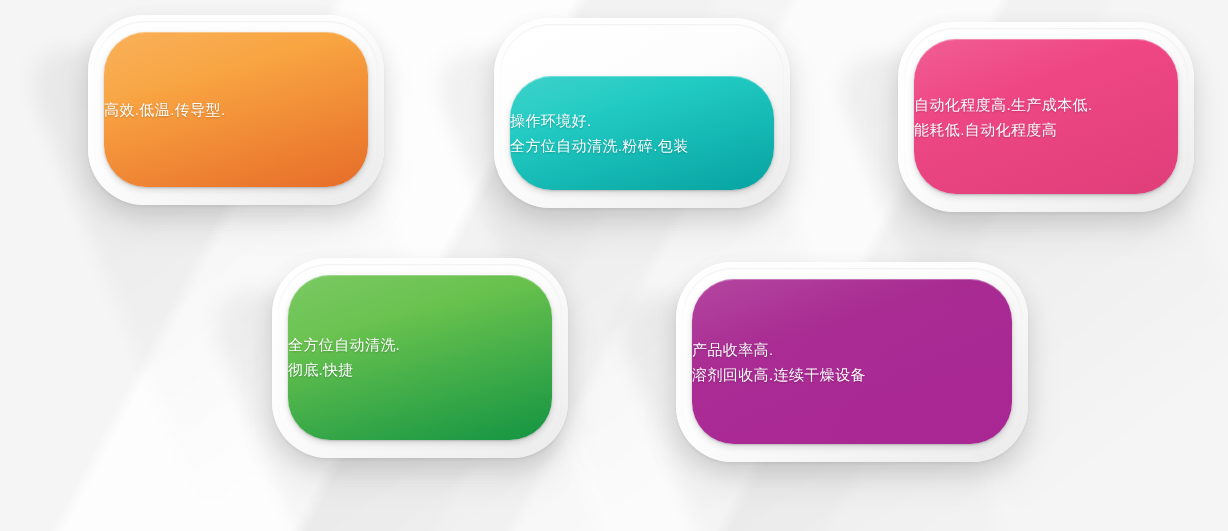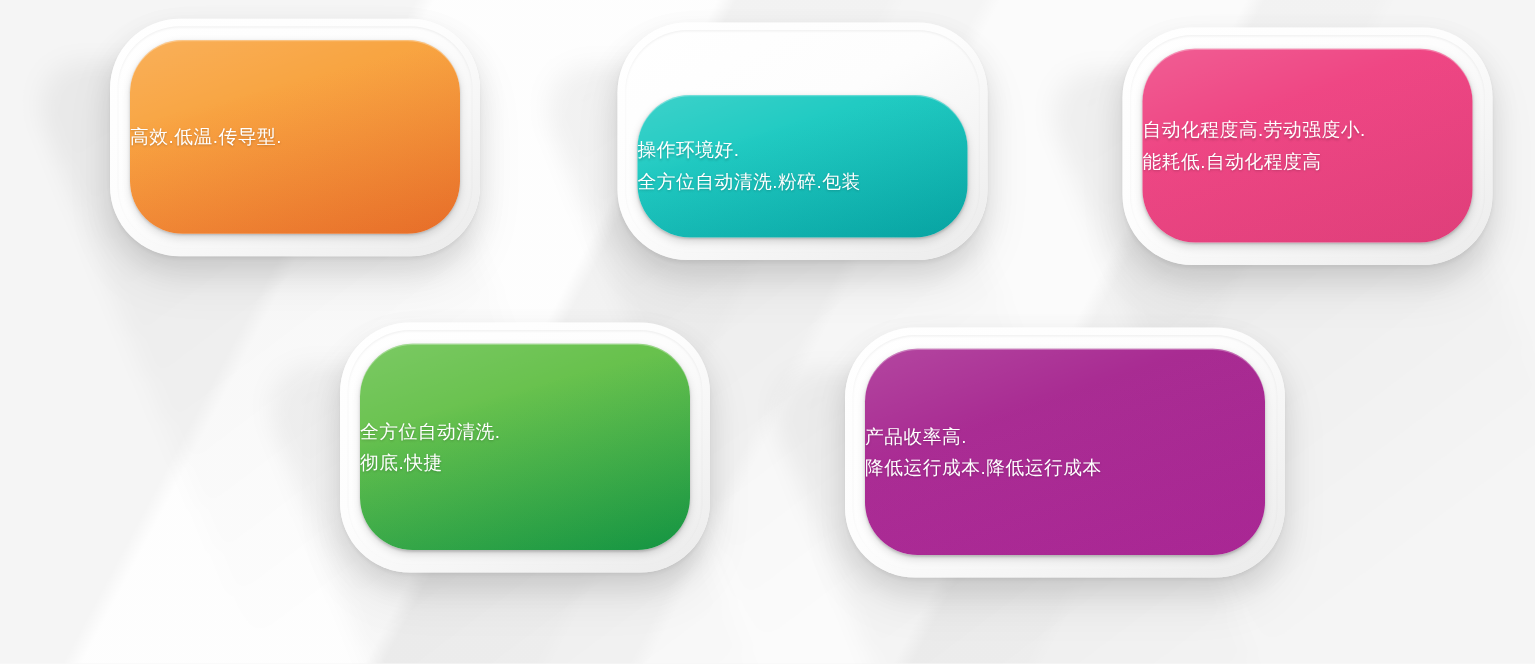"自动化程度高.劳动强度小." div.txt { text: .劳动强度小 -> .生产成本低 }
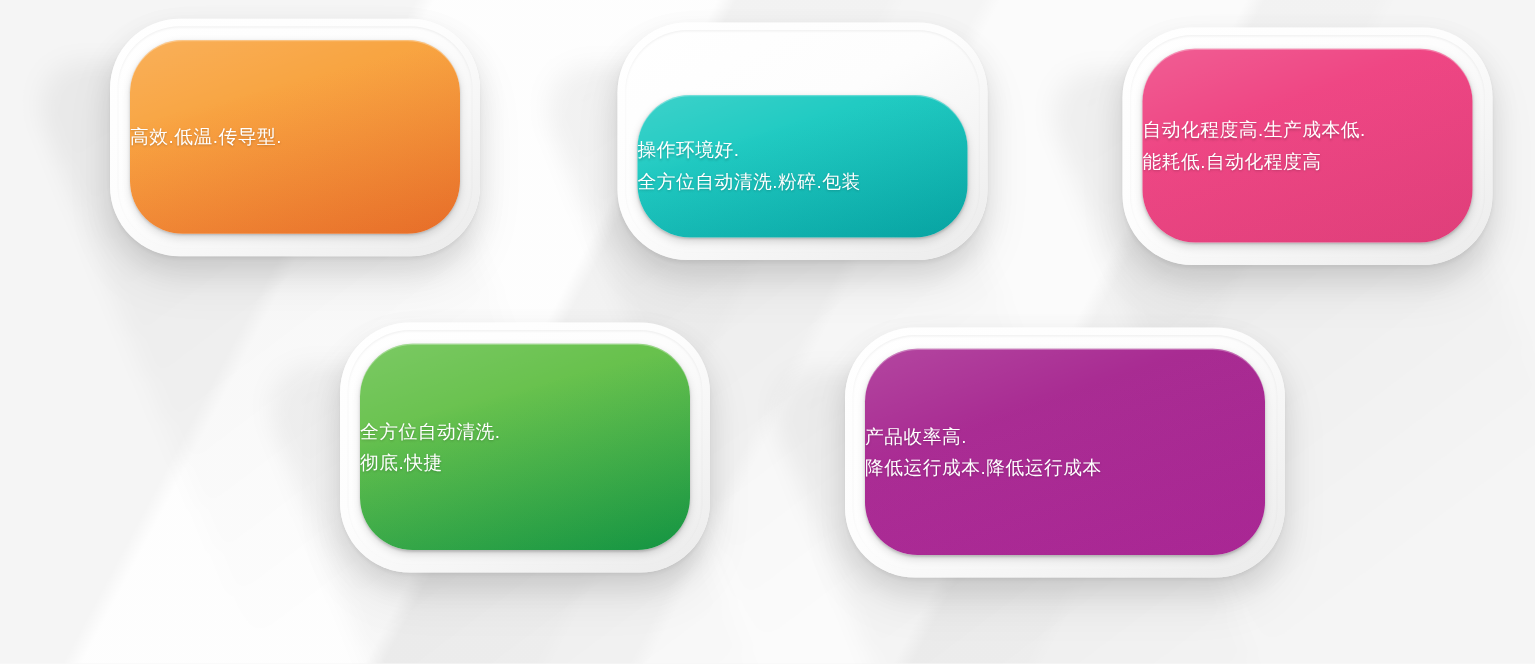"全方位自动清洗." div.card { font-family: none -> Liberation Serif, serif }
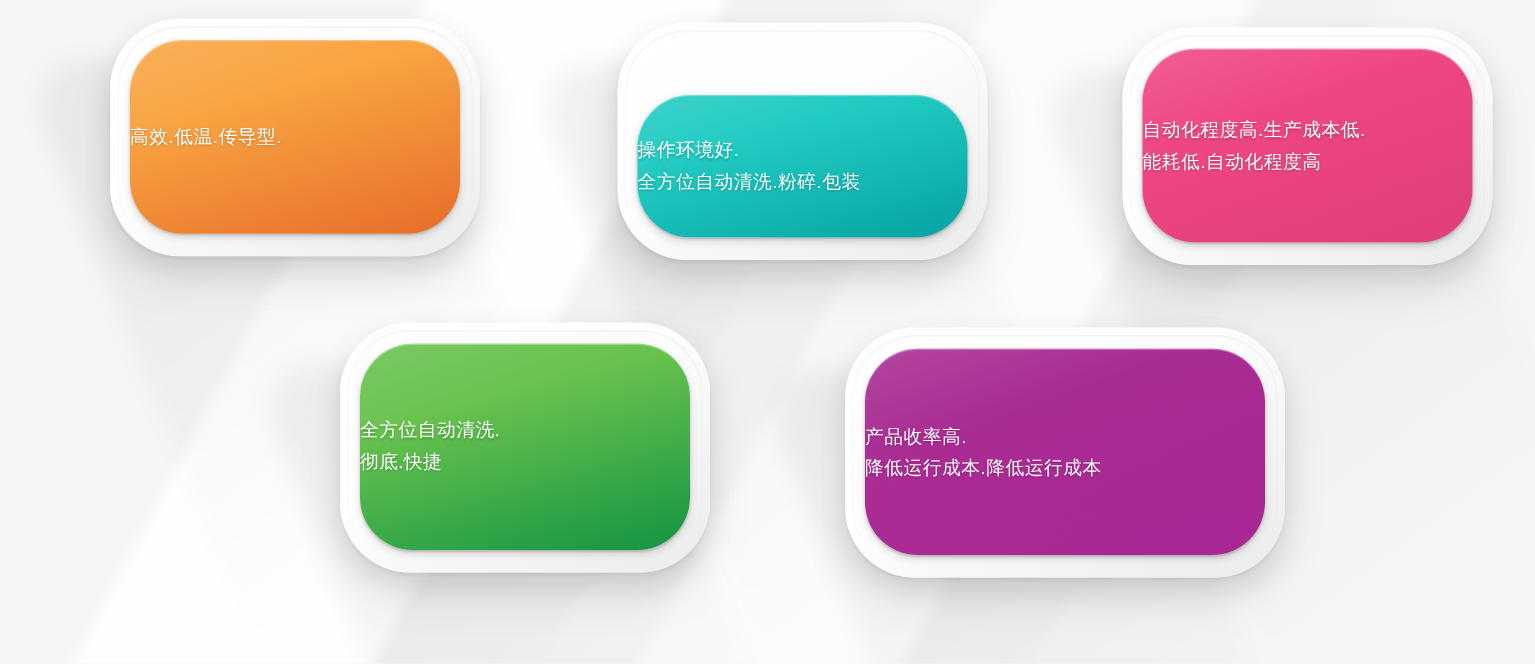"降低运行成本.降低运行成本" div.txt { text: 降低运行成本.降低运行成本 -> 溶剂回收高.连续干燥设备 }
